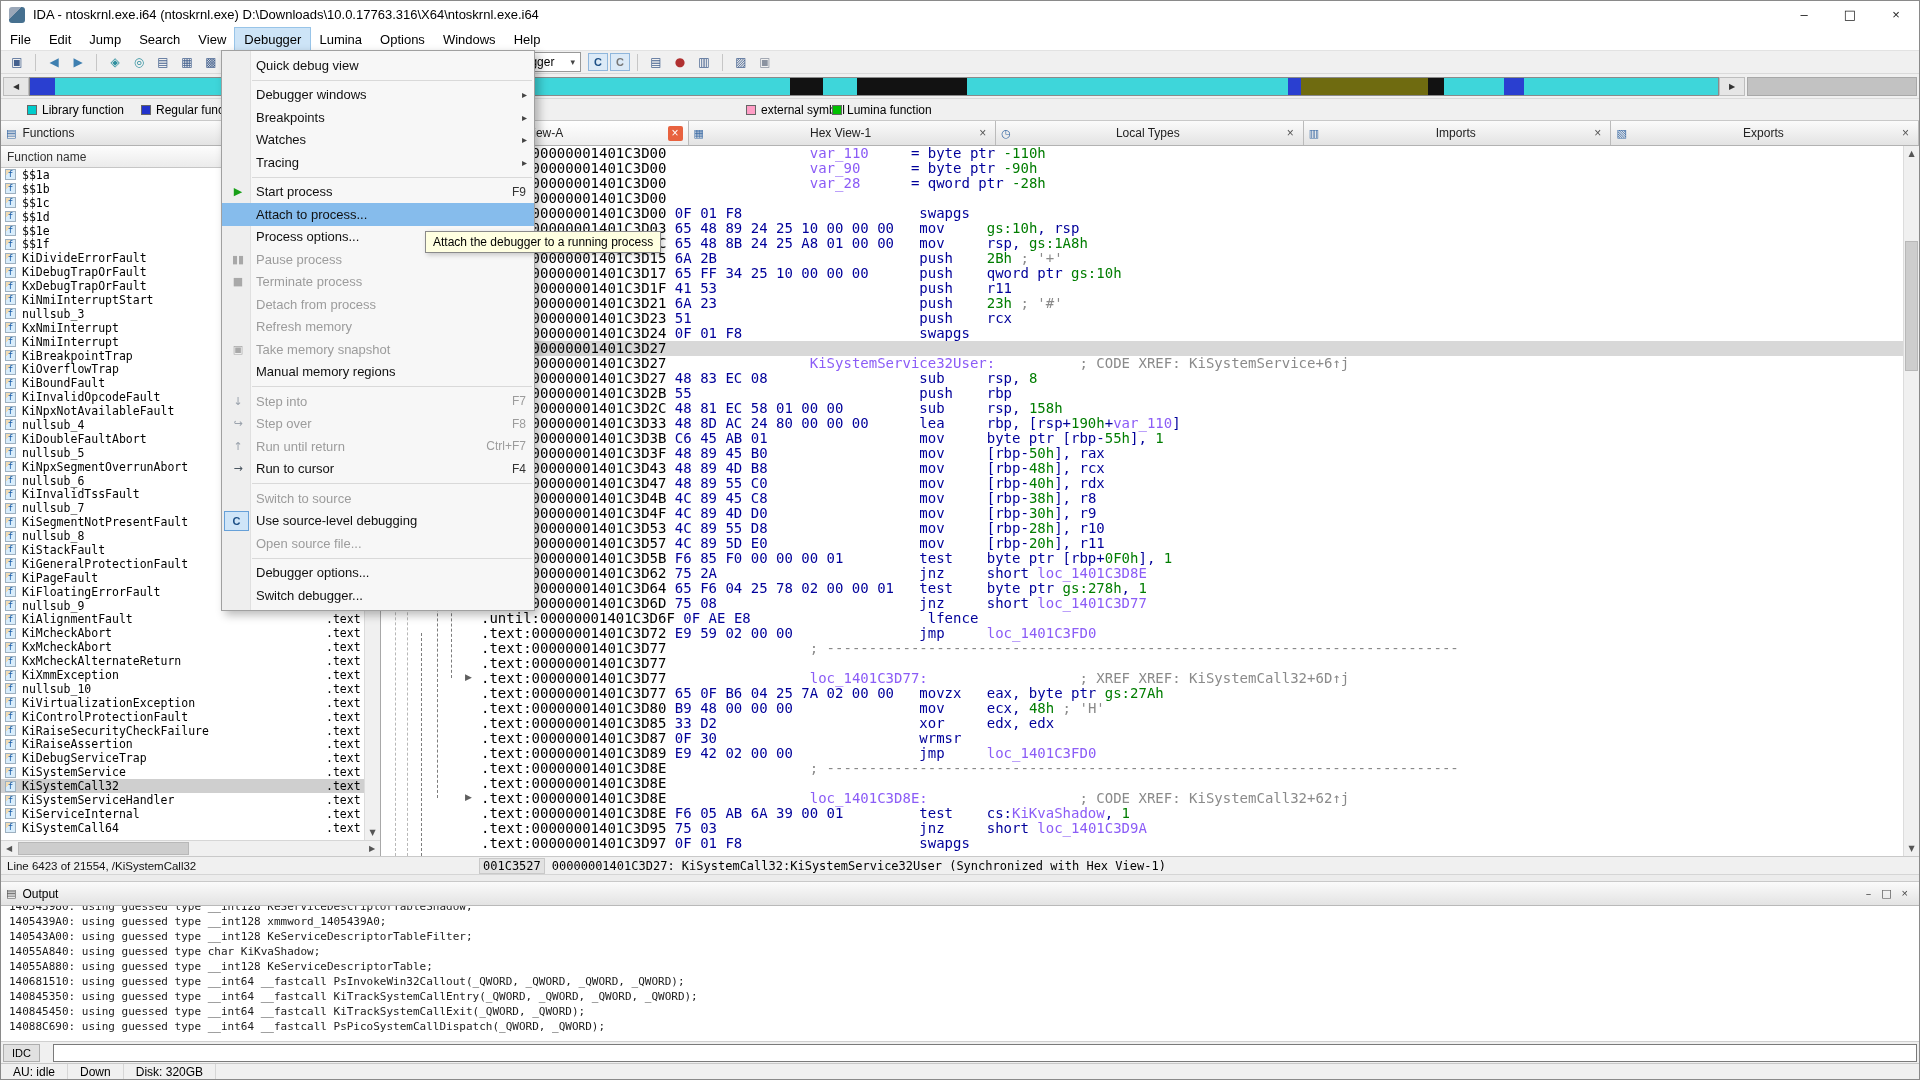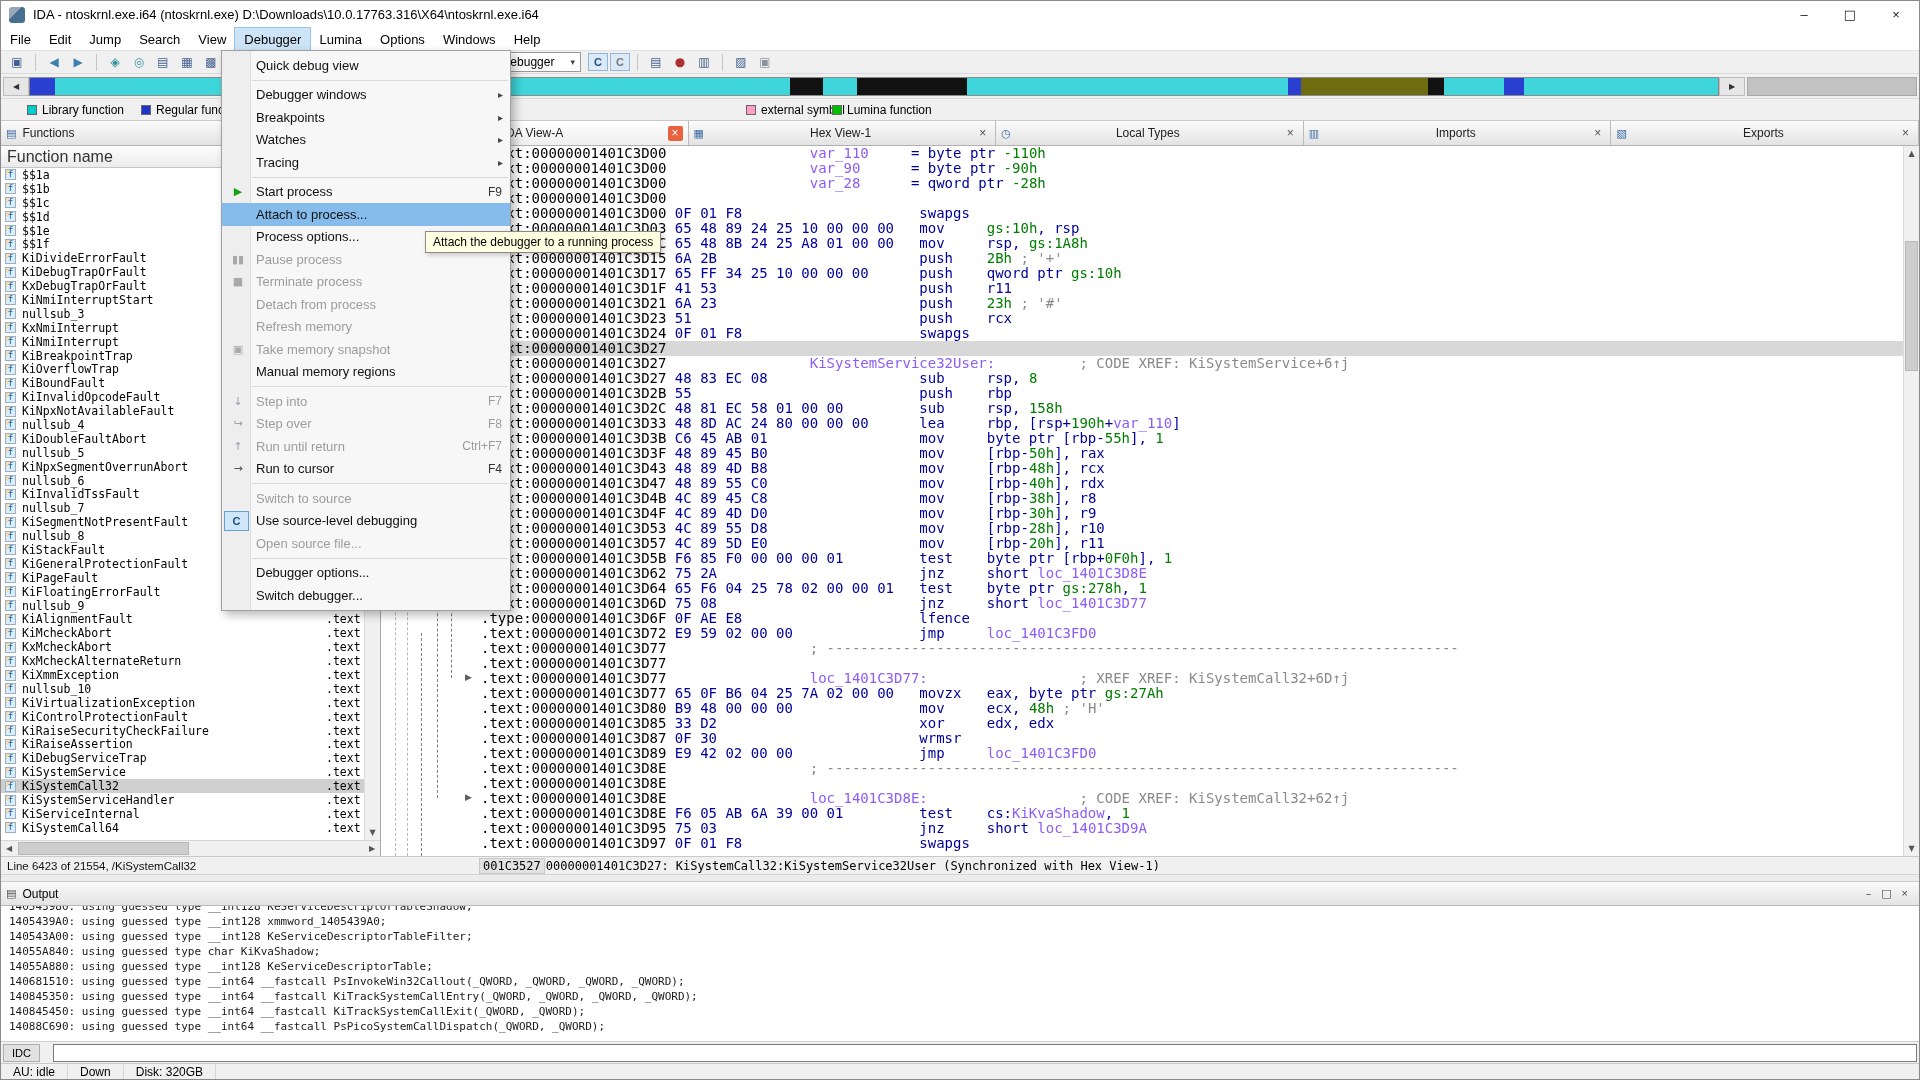"Quick debug view" .ctxmenu { width: 290px -> 314px }
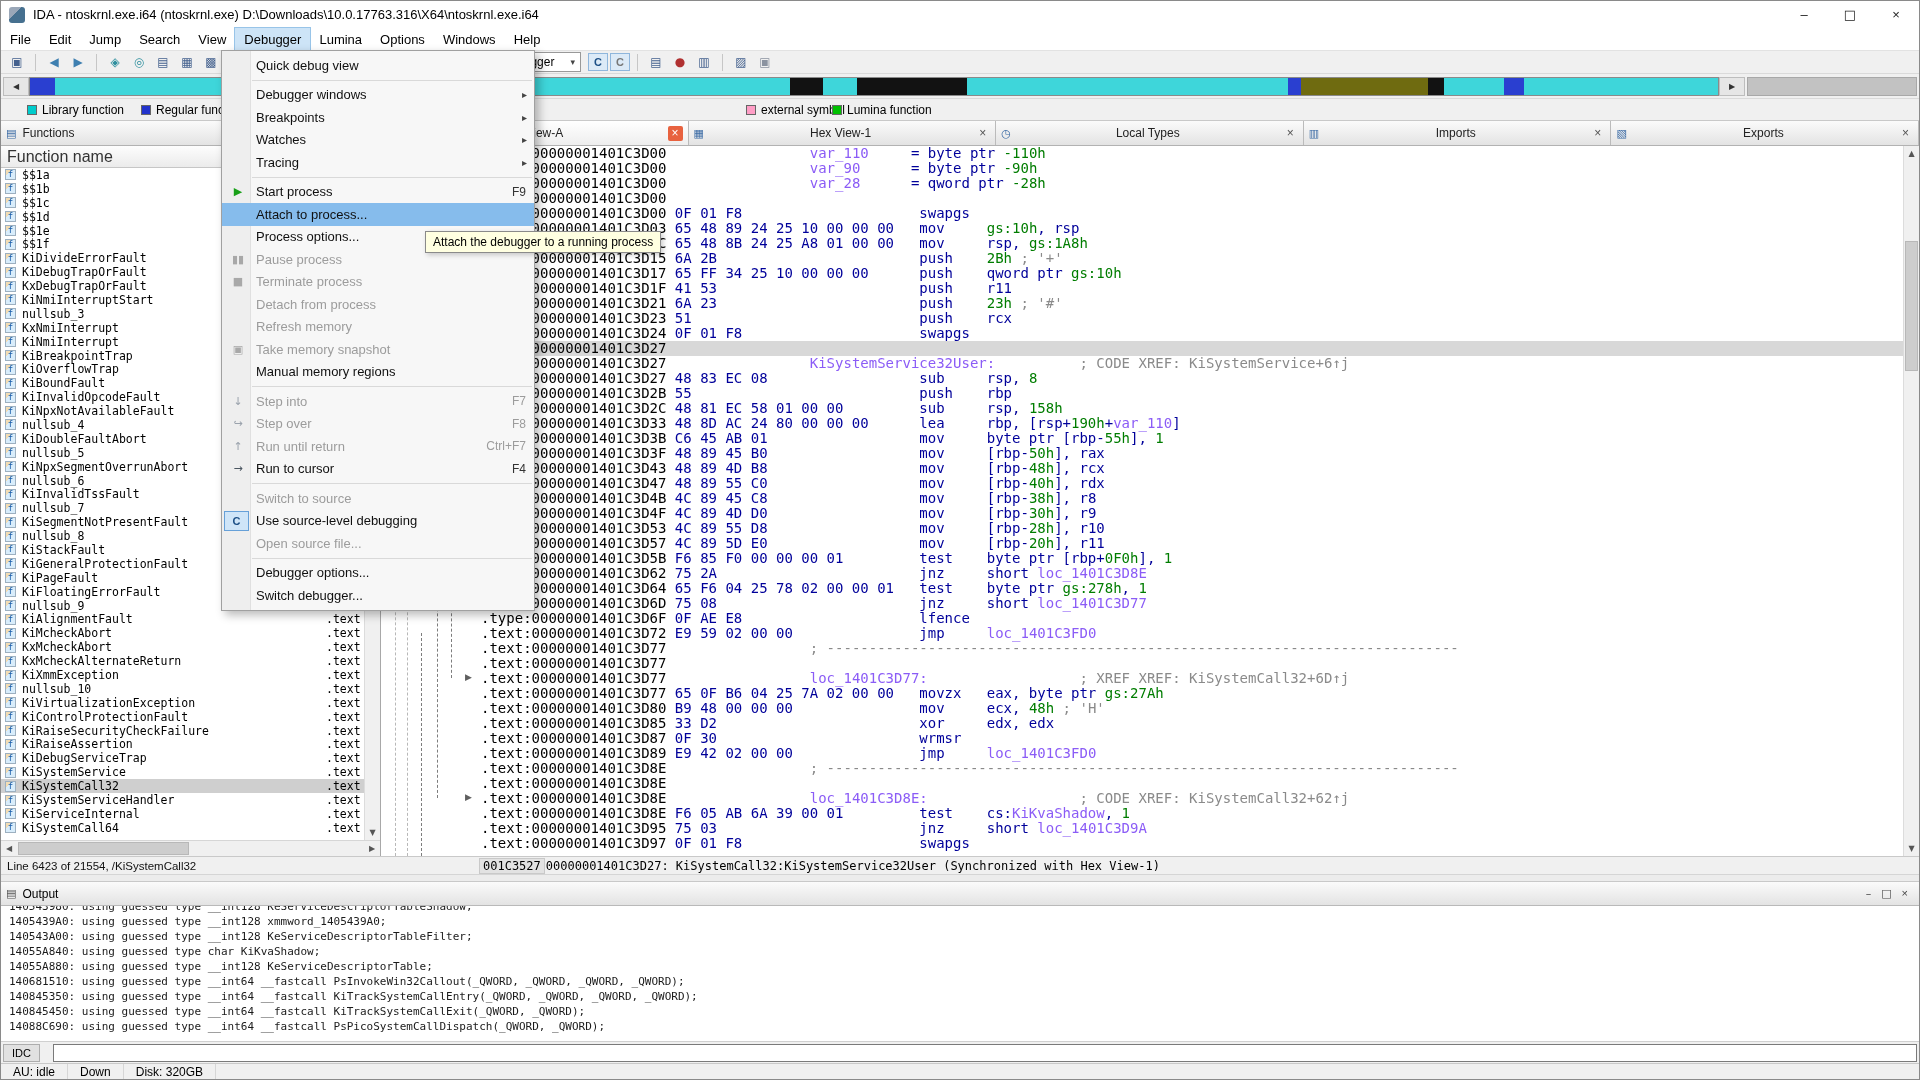"Function name" .fheader { font-size: 16px -> 12px }
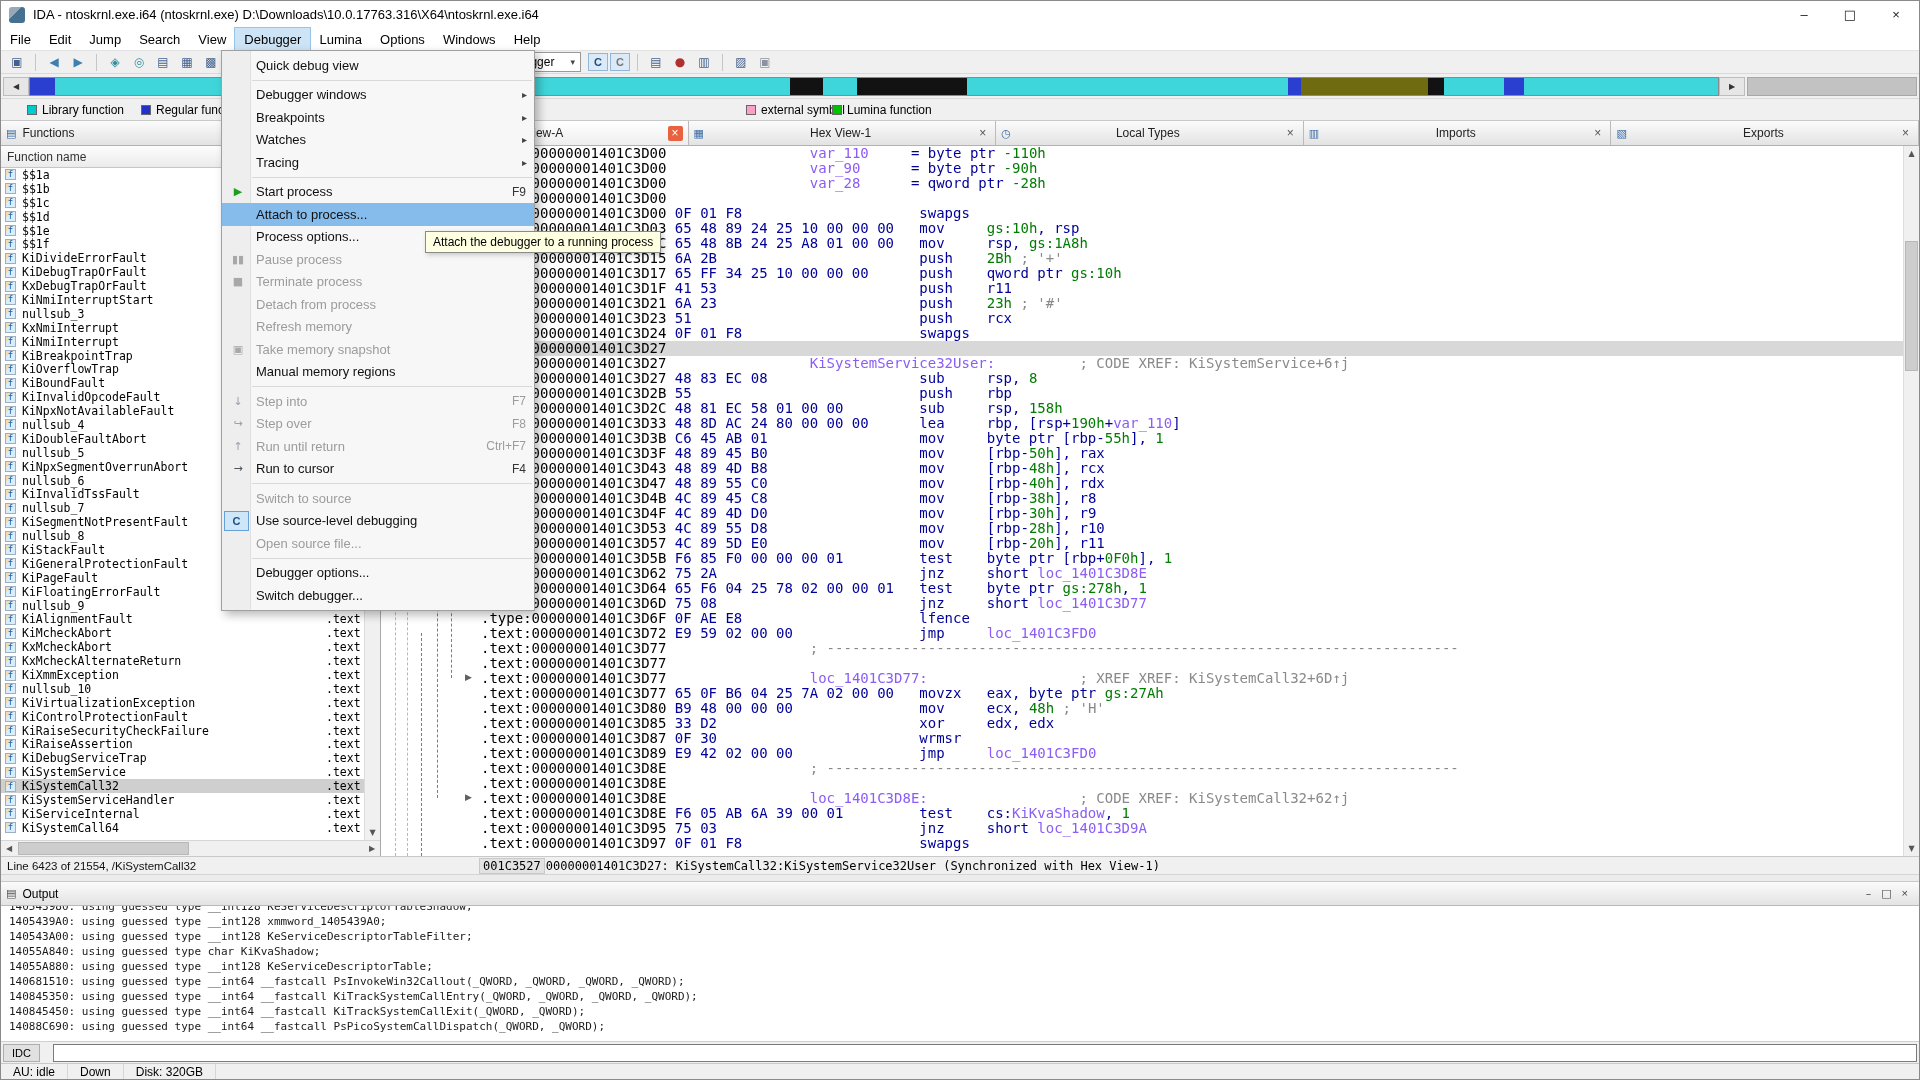".type:00000001401C3D6F" span.ca { text: .type:00000001401C3D6F -> .until:00000001401C3D6F }
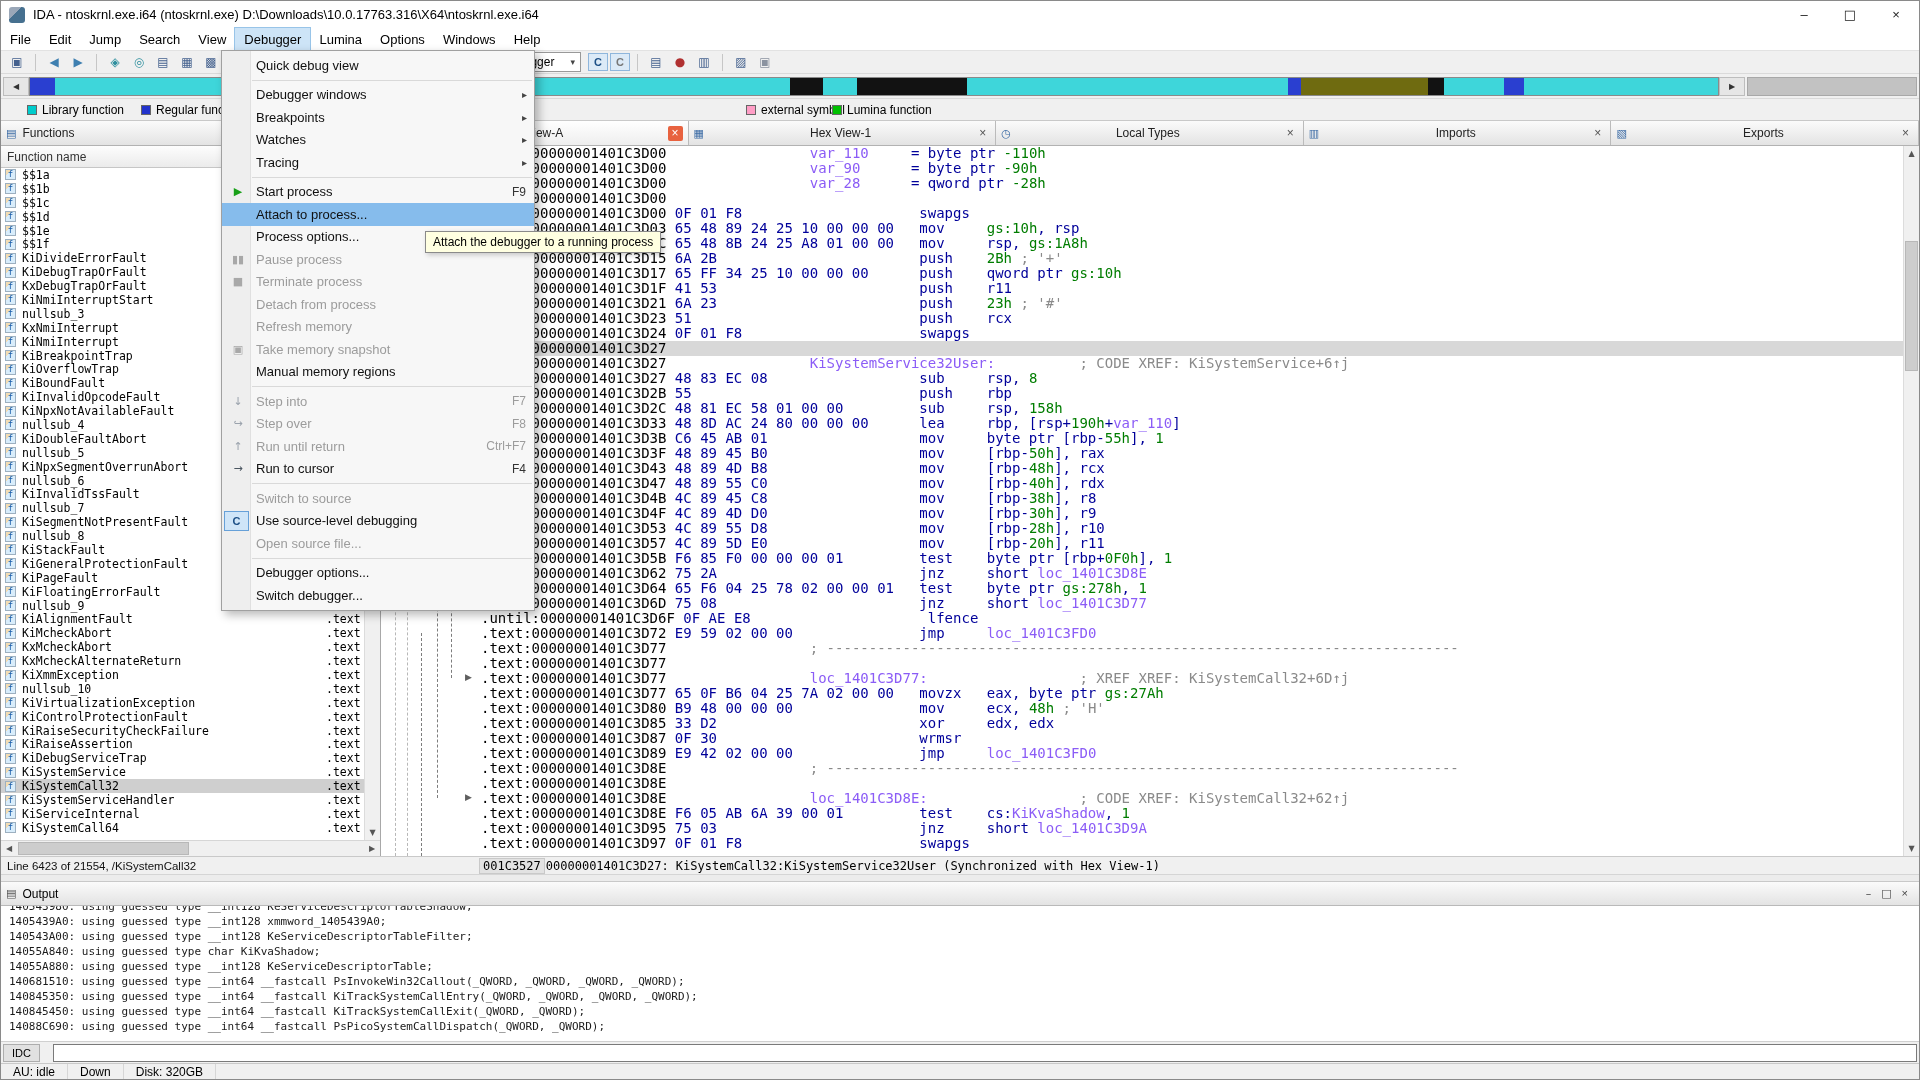"001C3527" .statusrow .sr { gap: 1px -> 7px }
